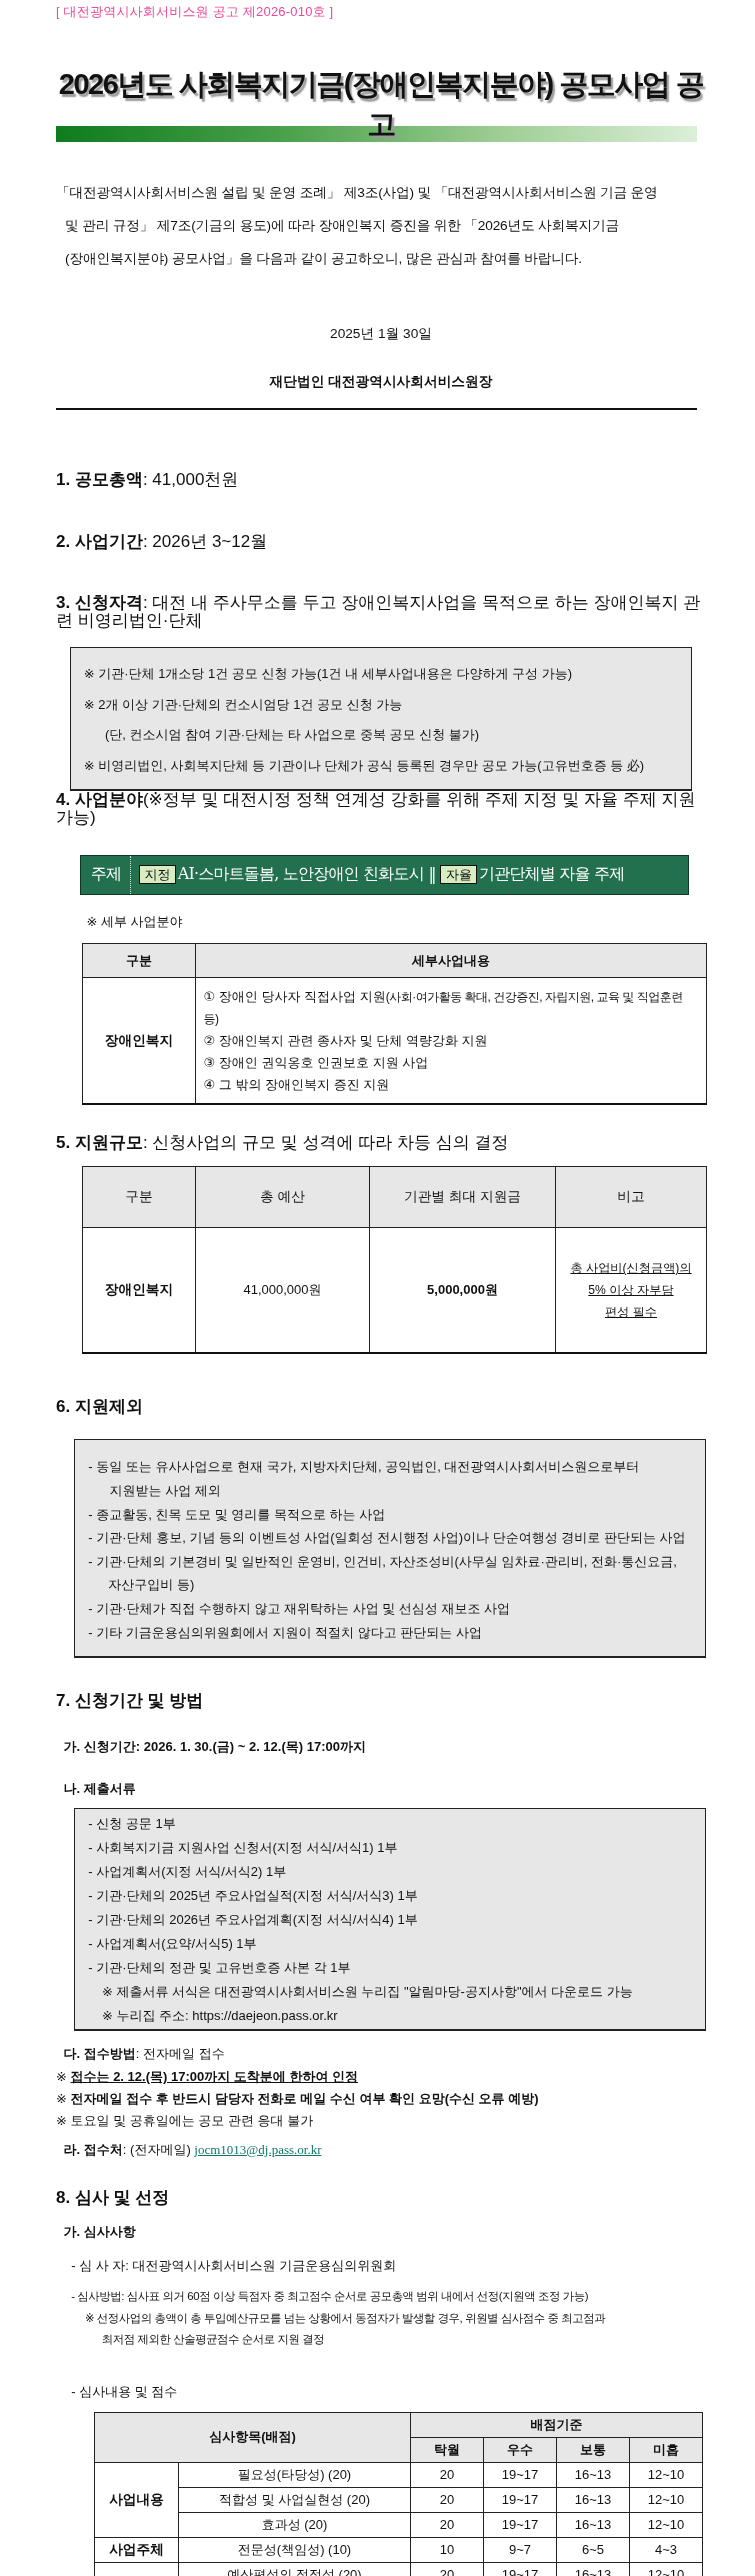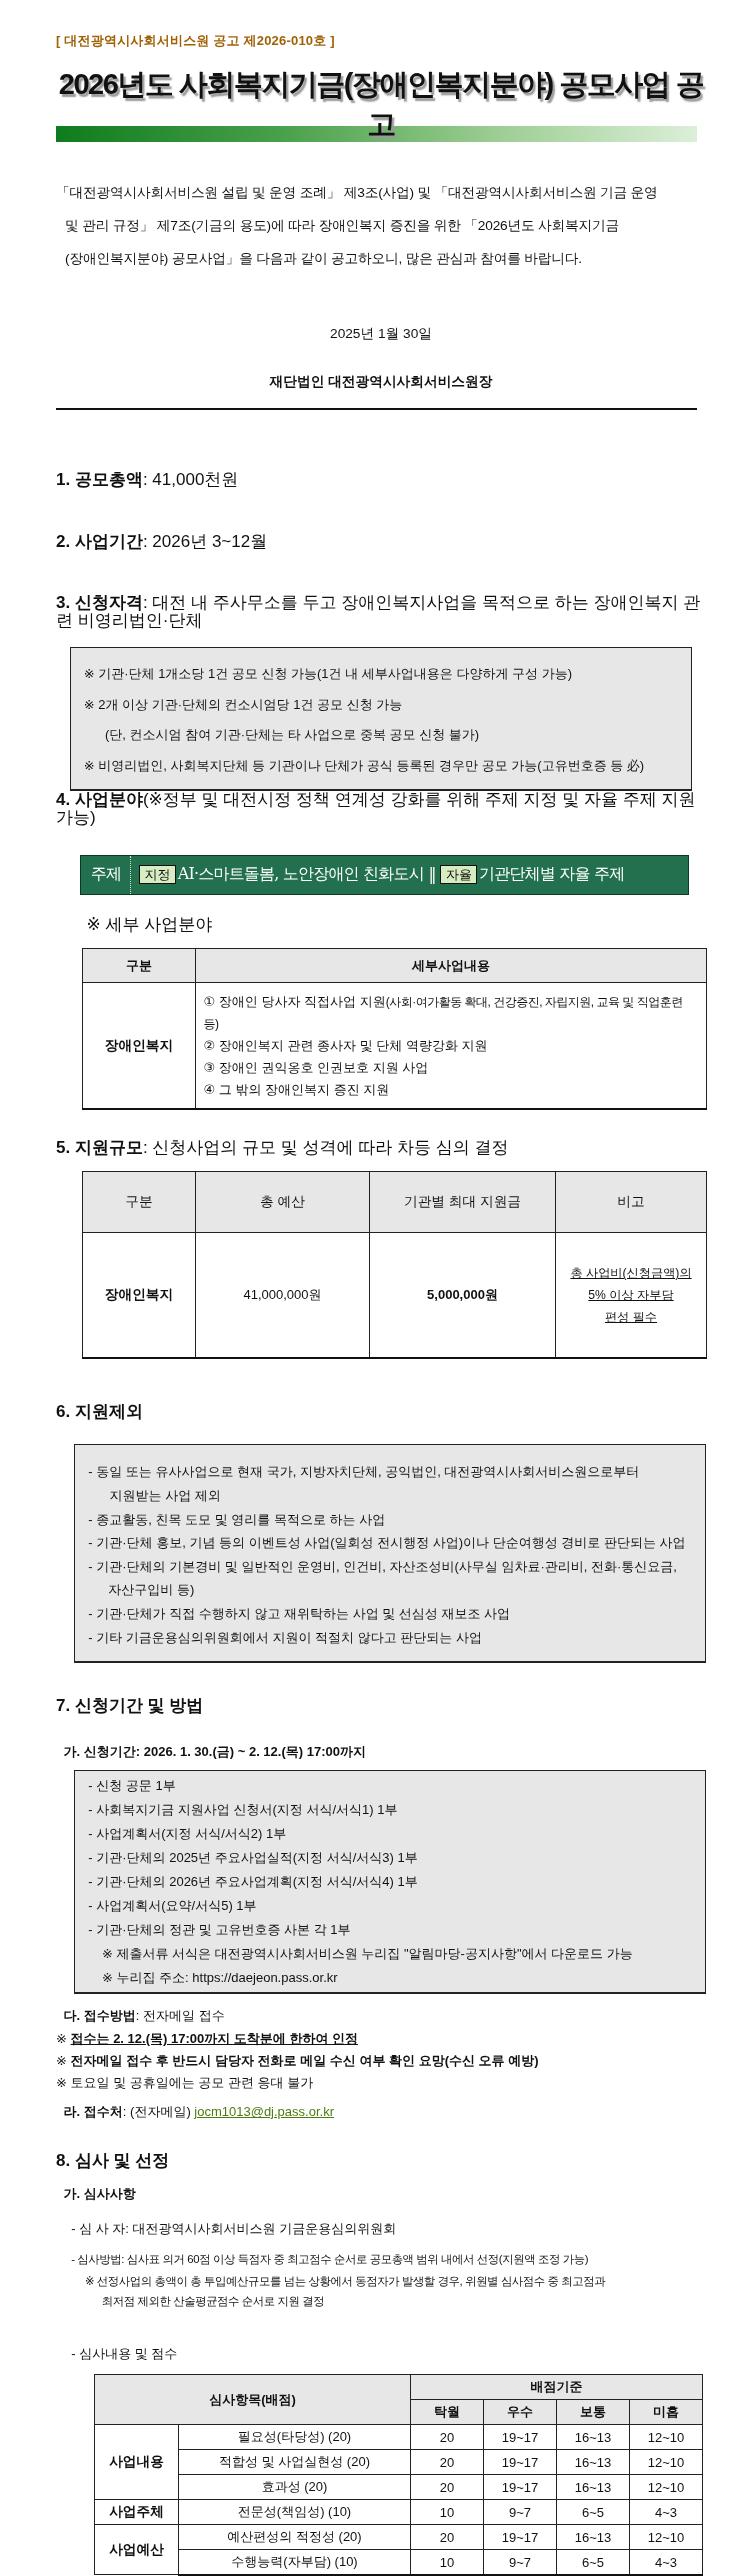"[ 대전광역시사회서비스원 공고 제2026-010호 ]" .notice-no { color: #a16207 -> #ec4899; font-weight: bold -> none; padding-top: 32px -> 3px }
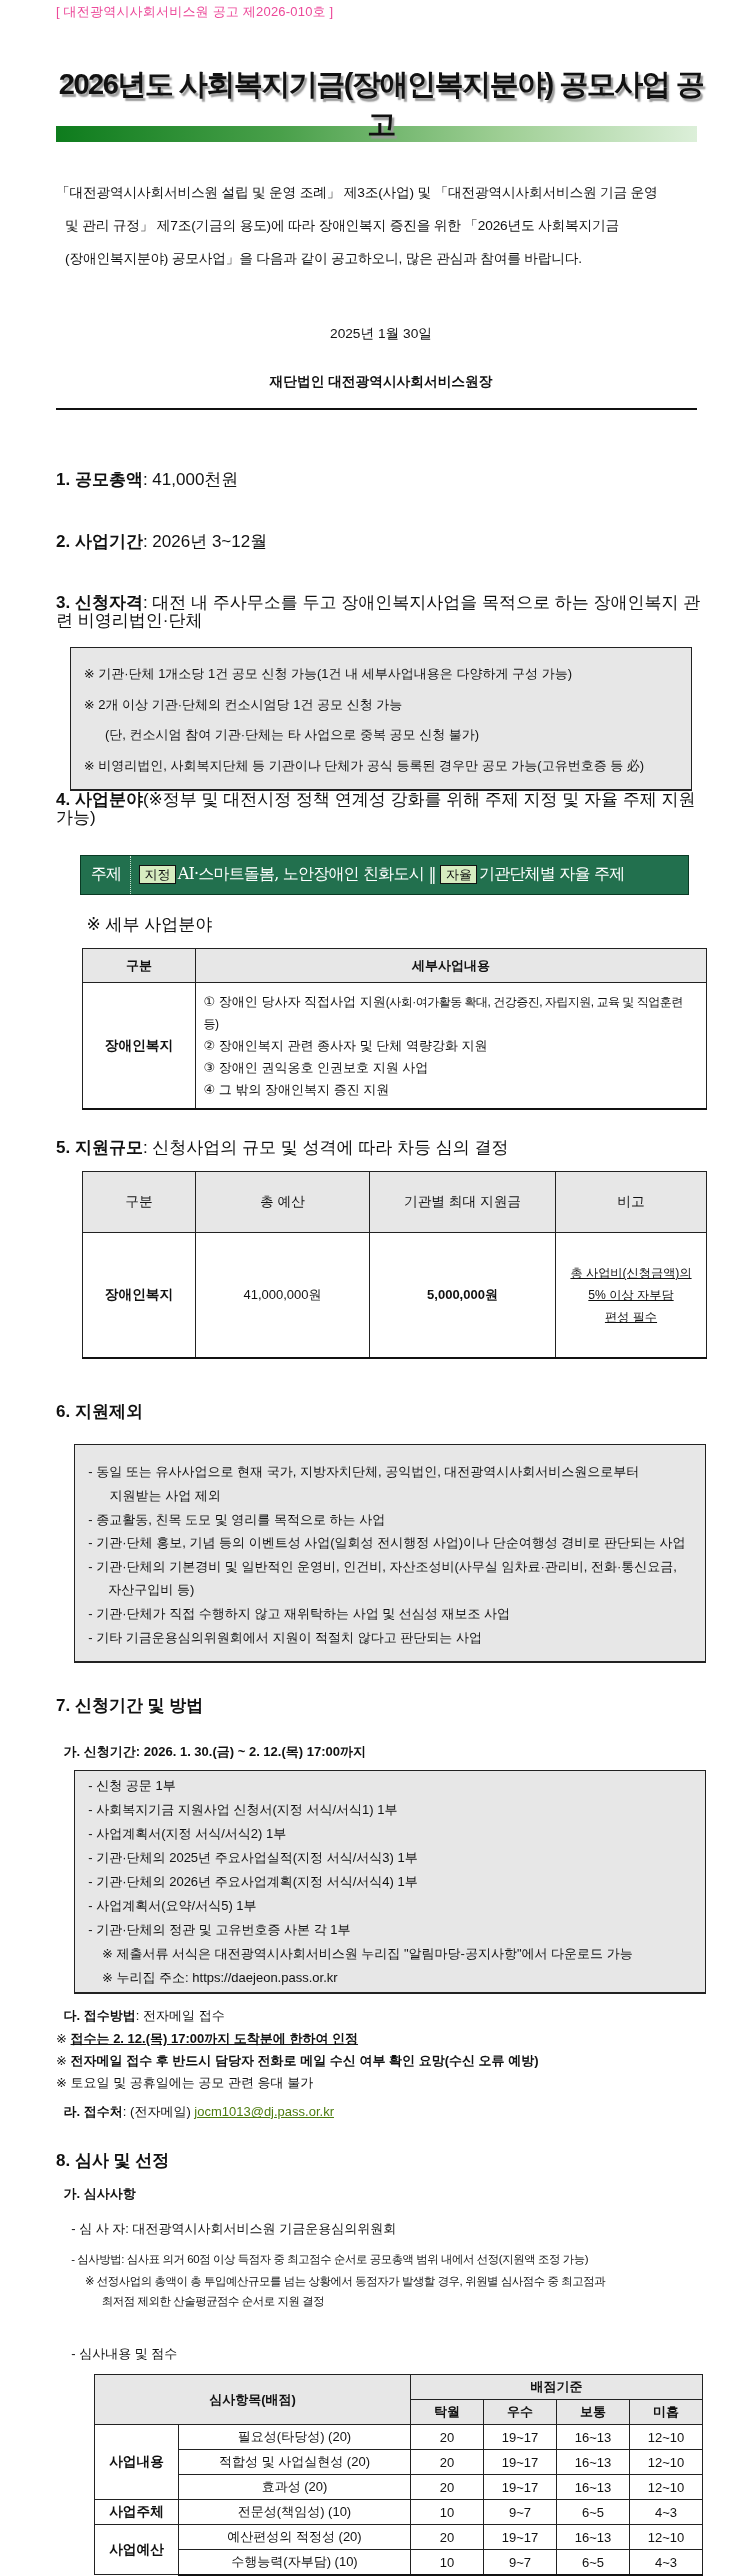"※ 세부 사업분야" .sub-note { font-size: 17px -> 13px }
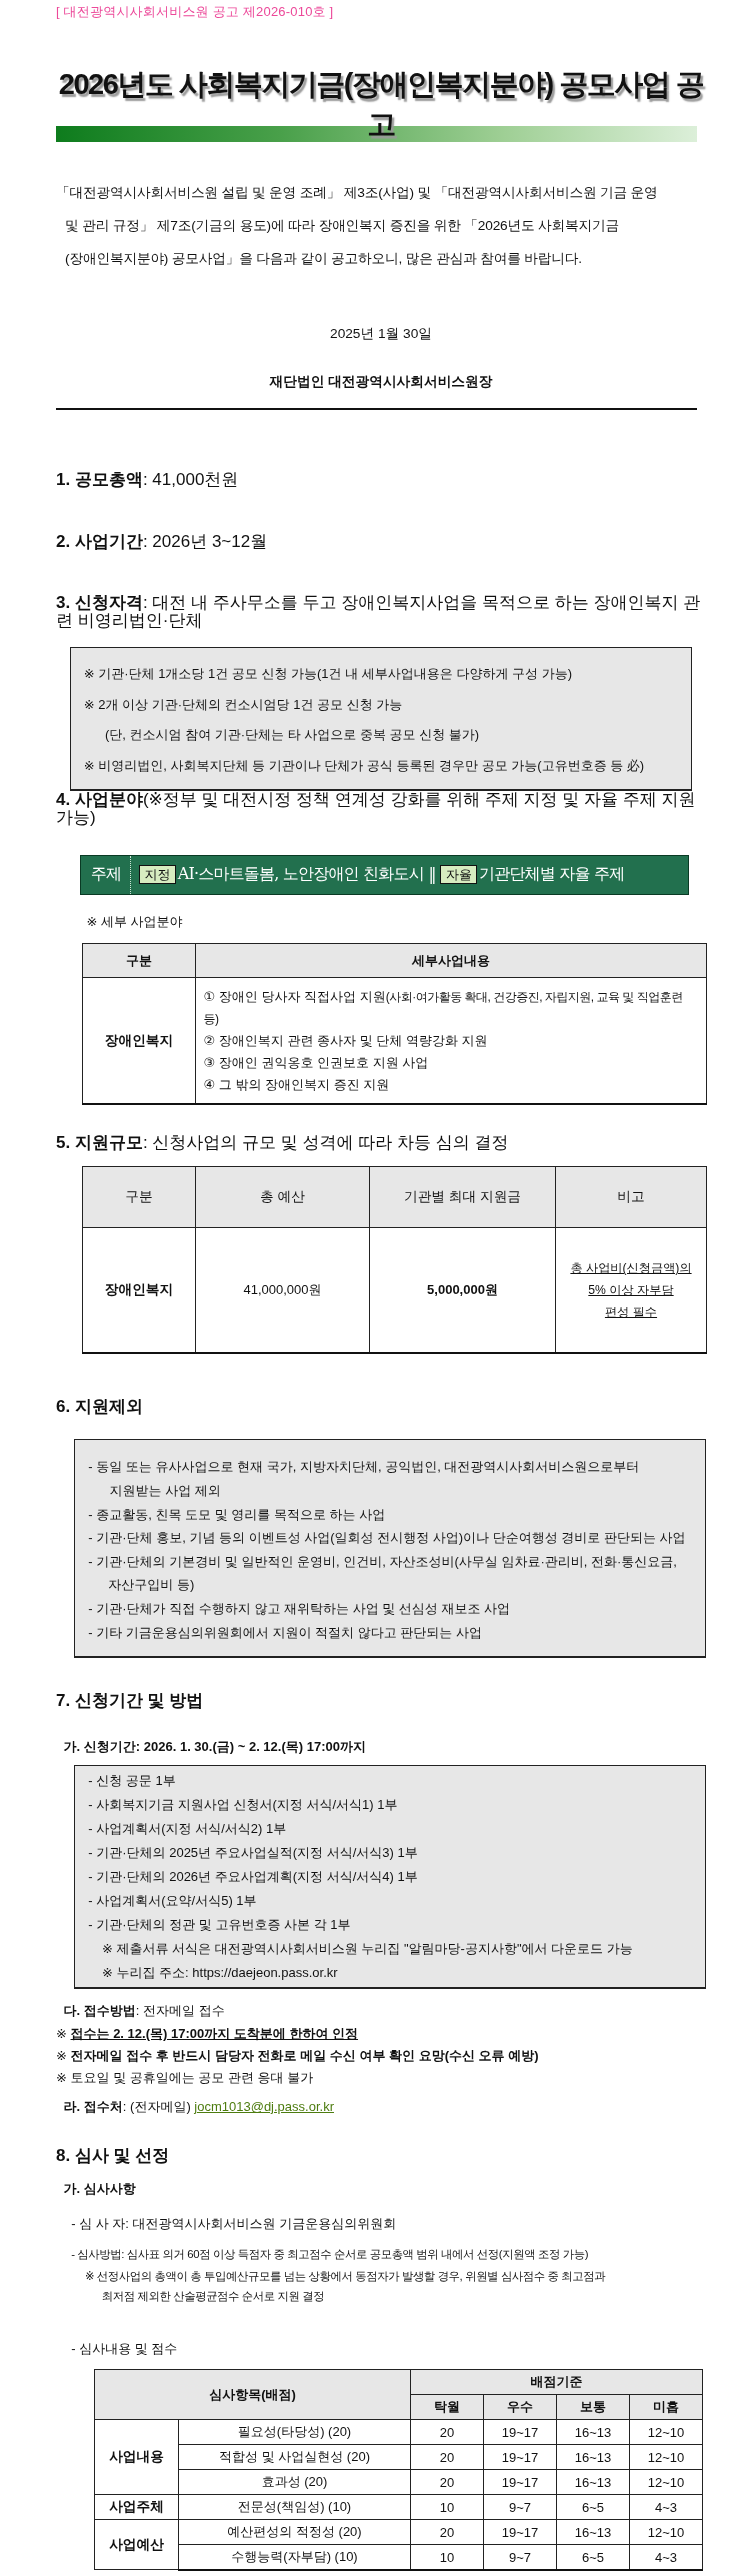"나. 제출서류" div.sub { html: none -> <div>나. 제출서류</div> }
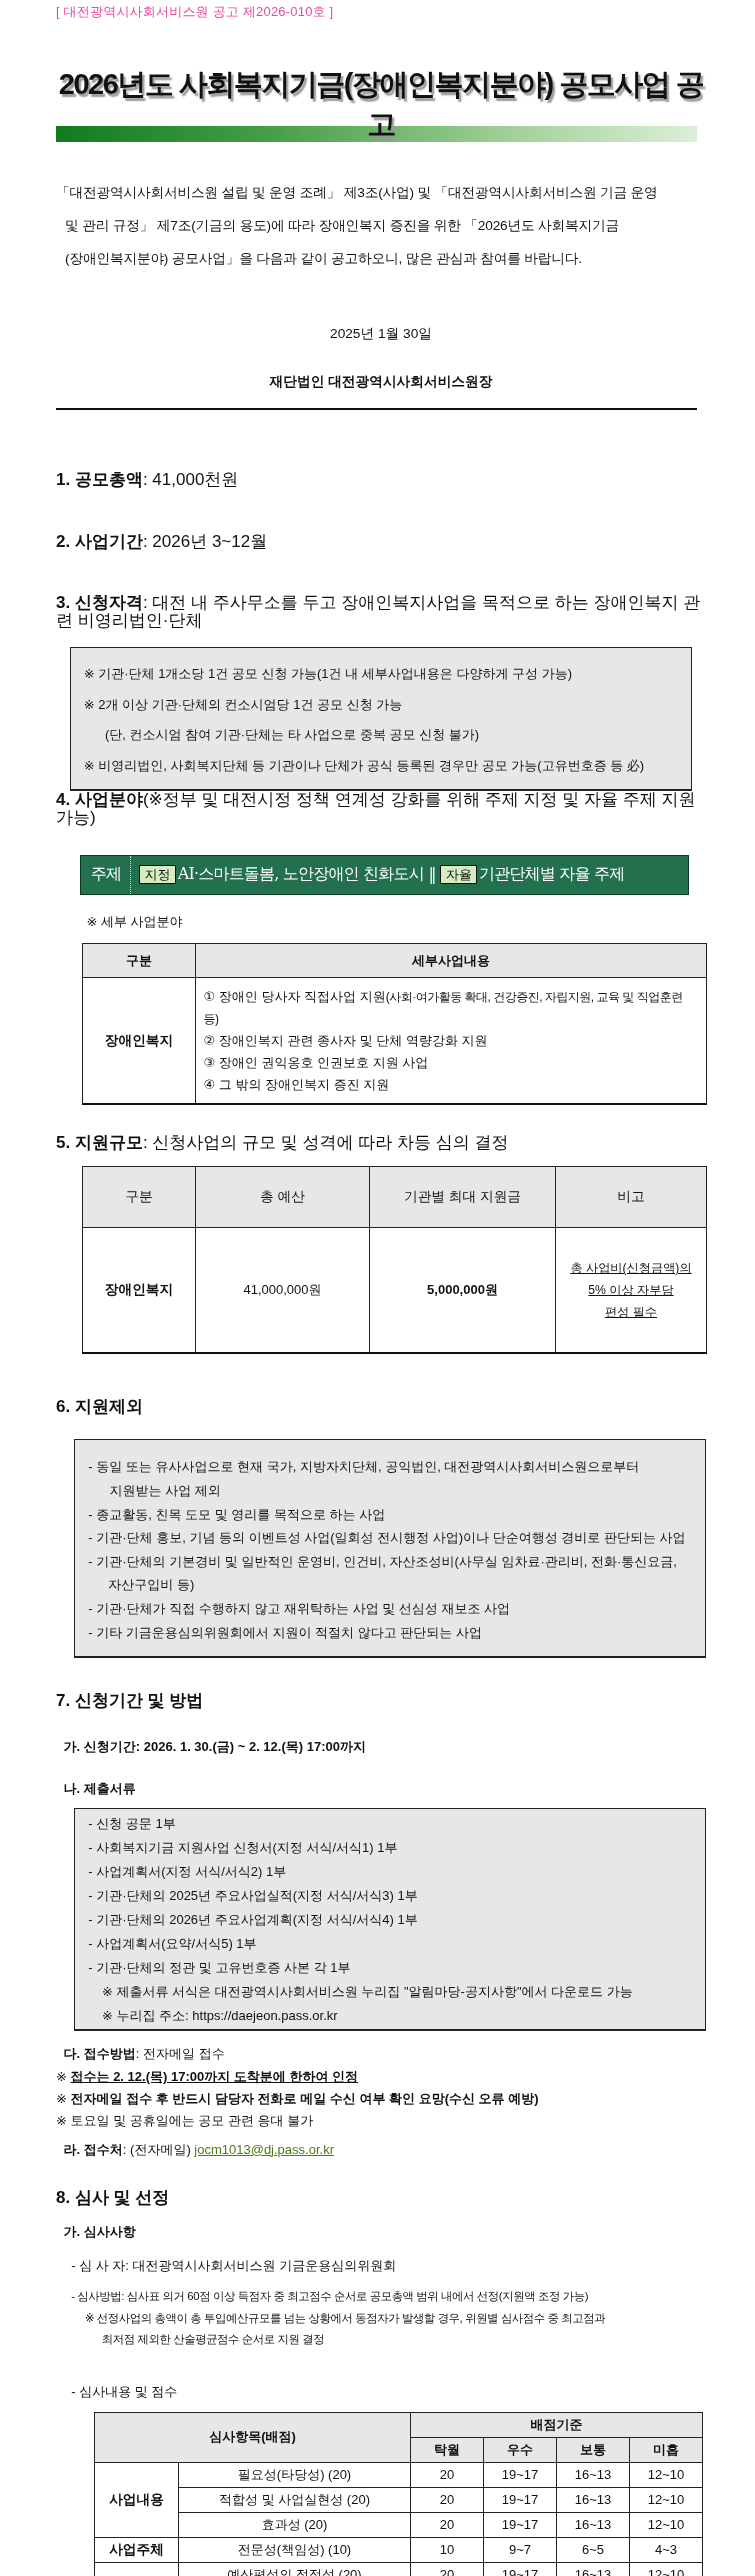"jocm1013@dj.pass.or.kr" .email { color: #4d7c0f -> #0f766e; font-family: none -> Liberation Serif, serif }
